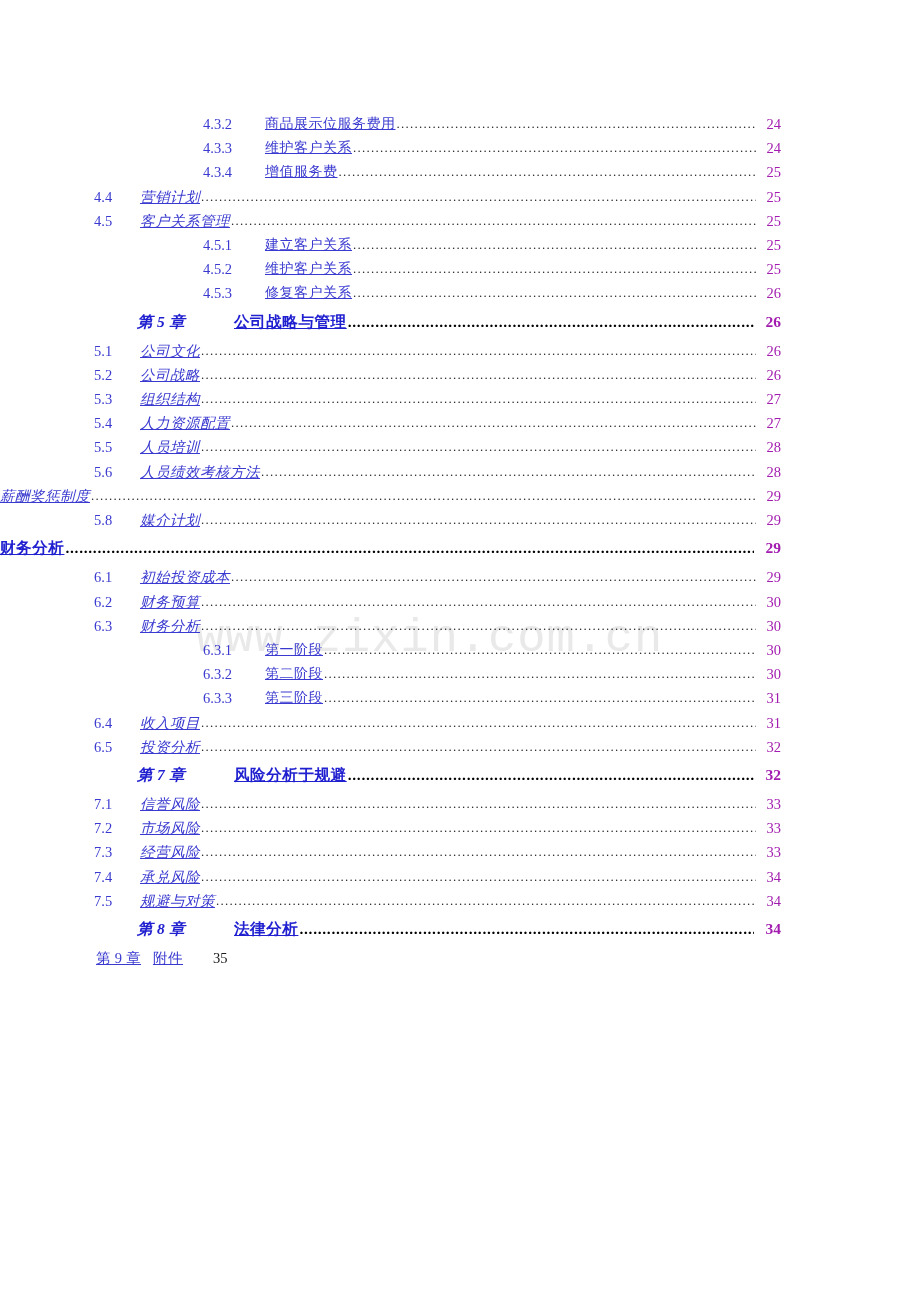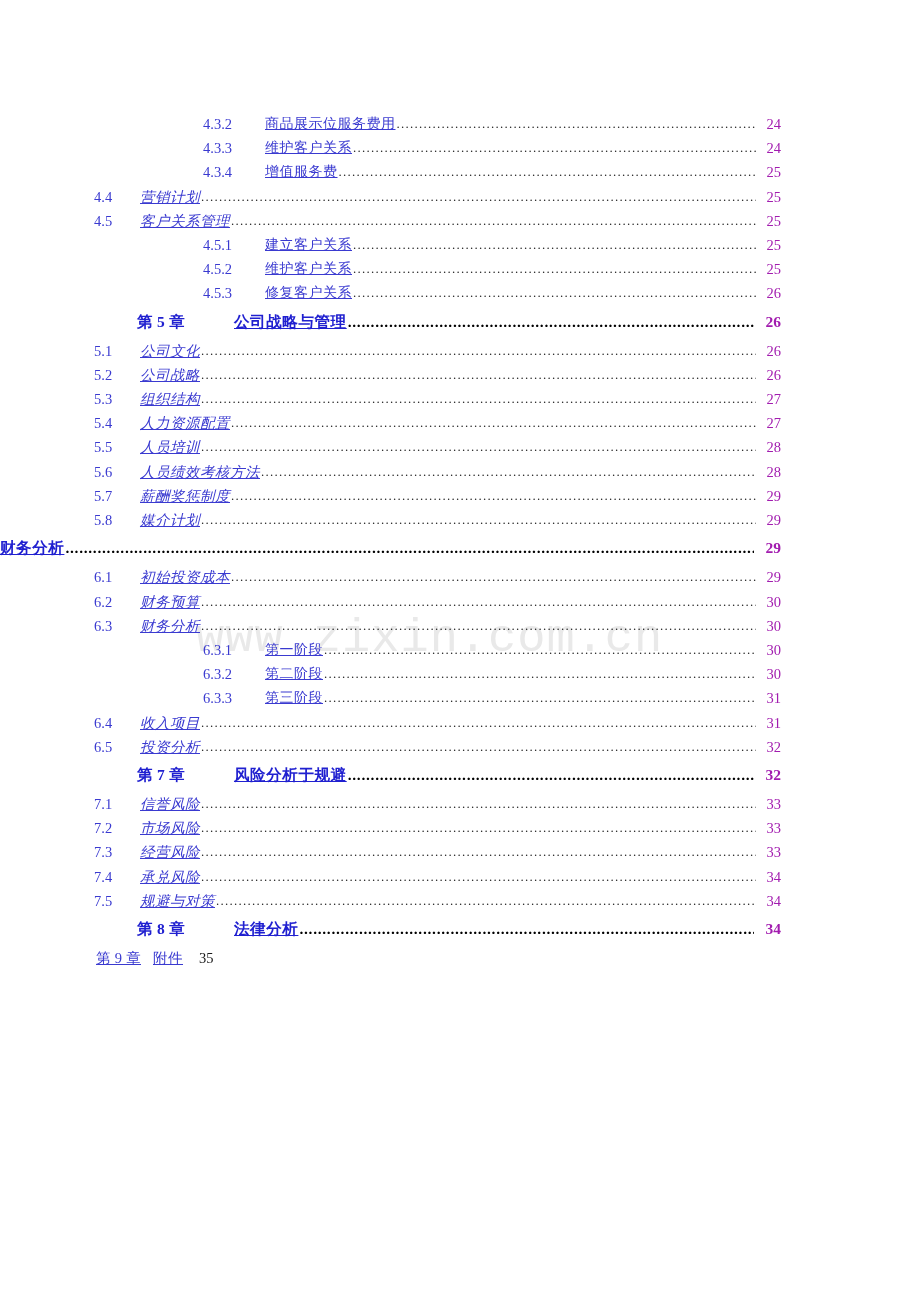"第 5 章" .lvl-ch .num { font-style: none -> italic }
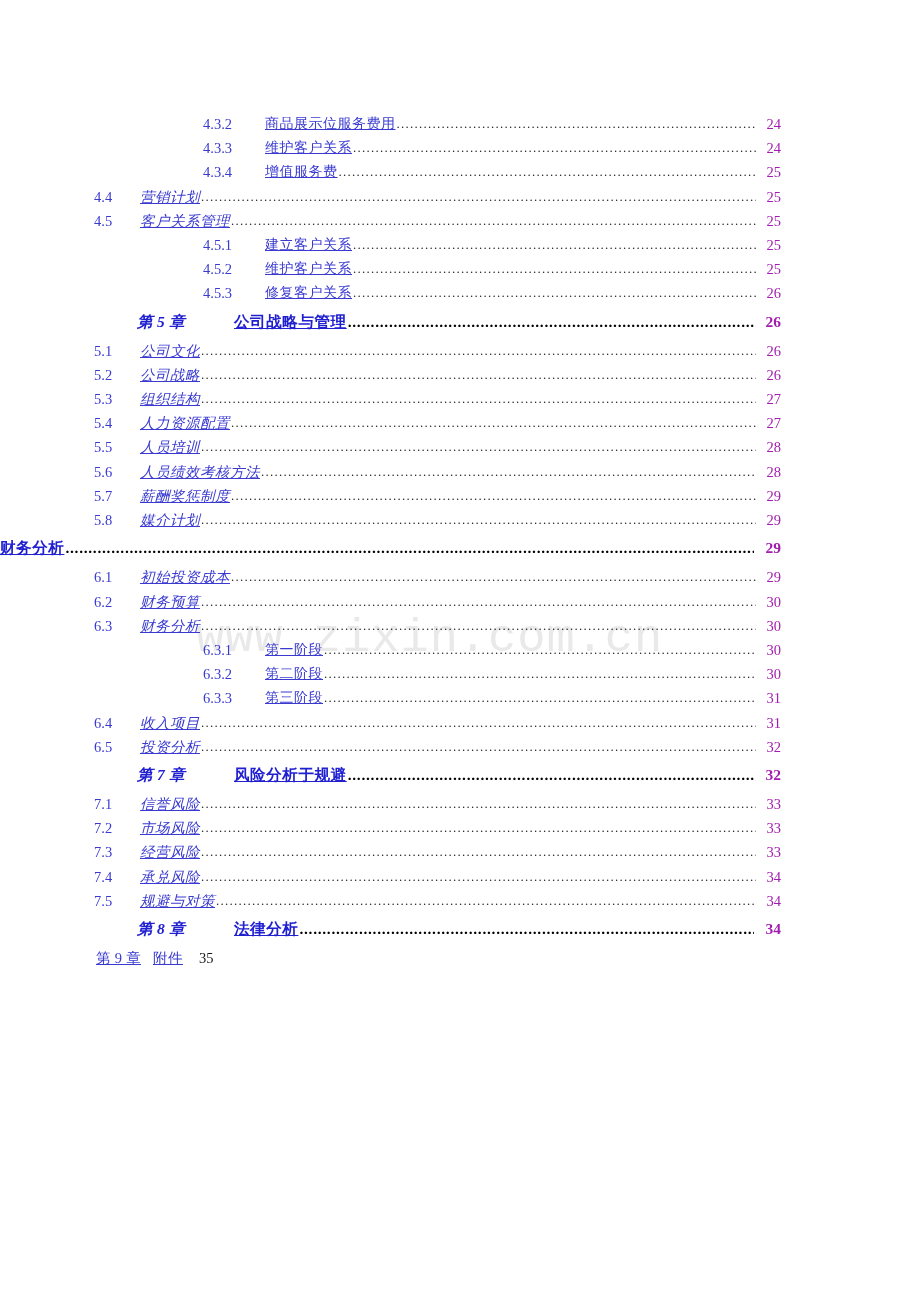"5.7" span.num { html: <span><span>5.7</span></span> -> none }
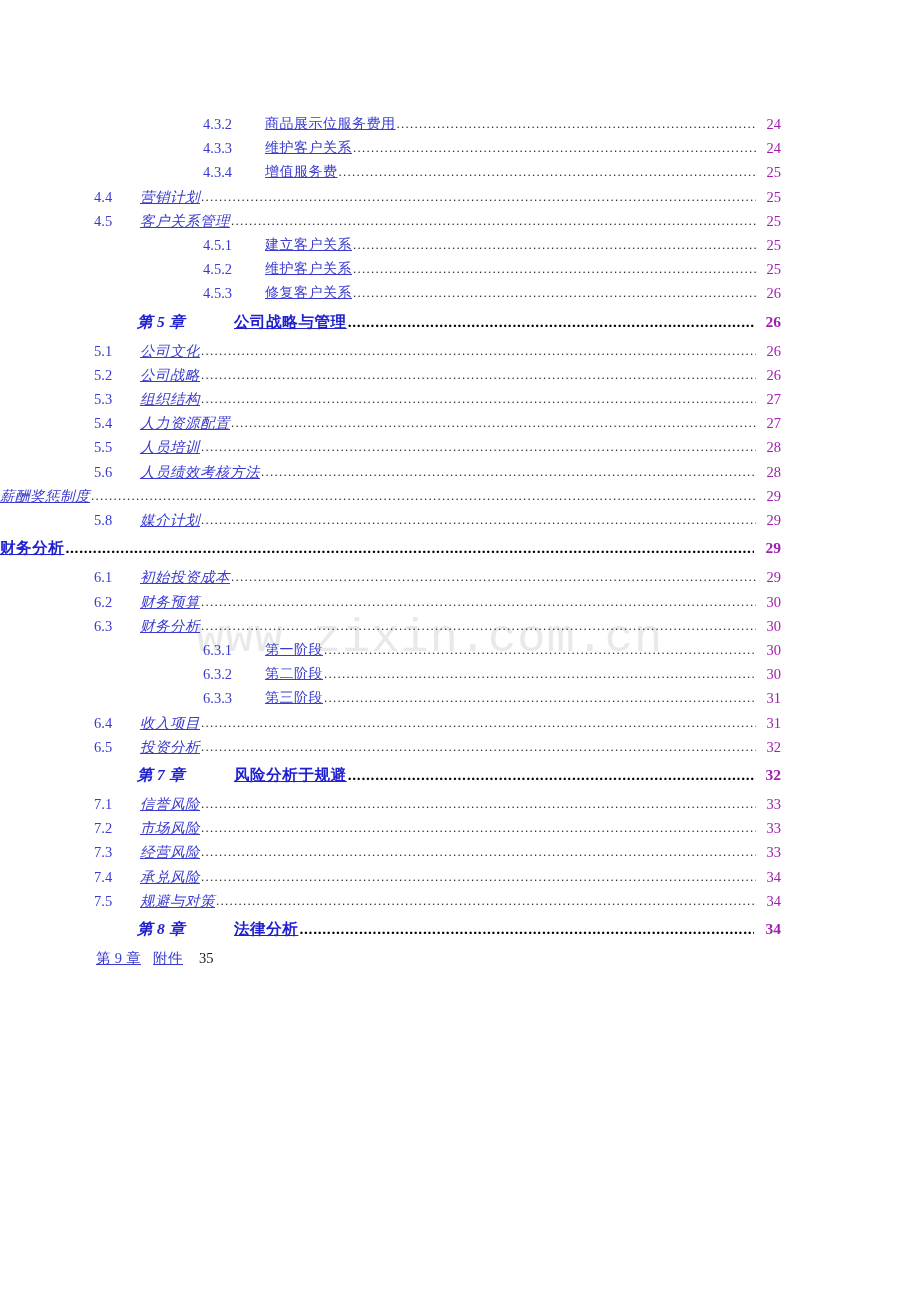"35" .lvl-plain .pageno { margin-left: 16px -> 30px }
